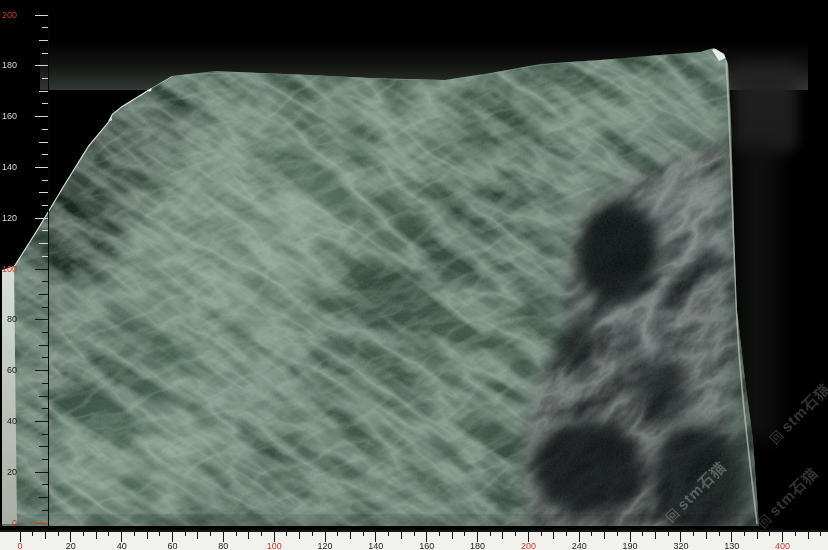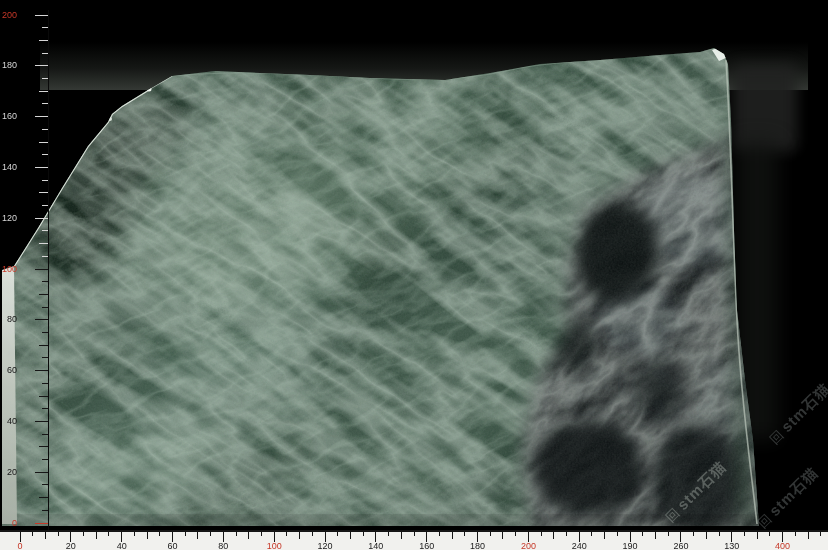"260" div.rlabel { text: 260 -> 320 }
